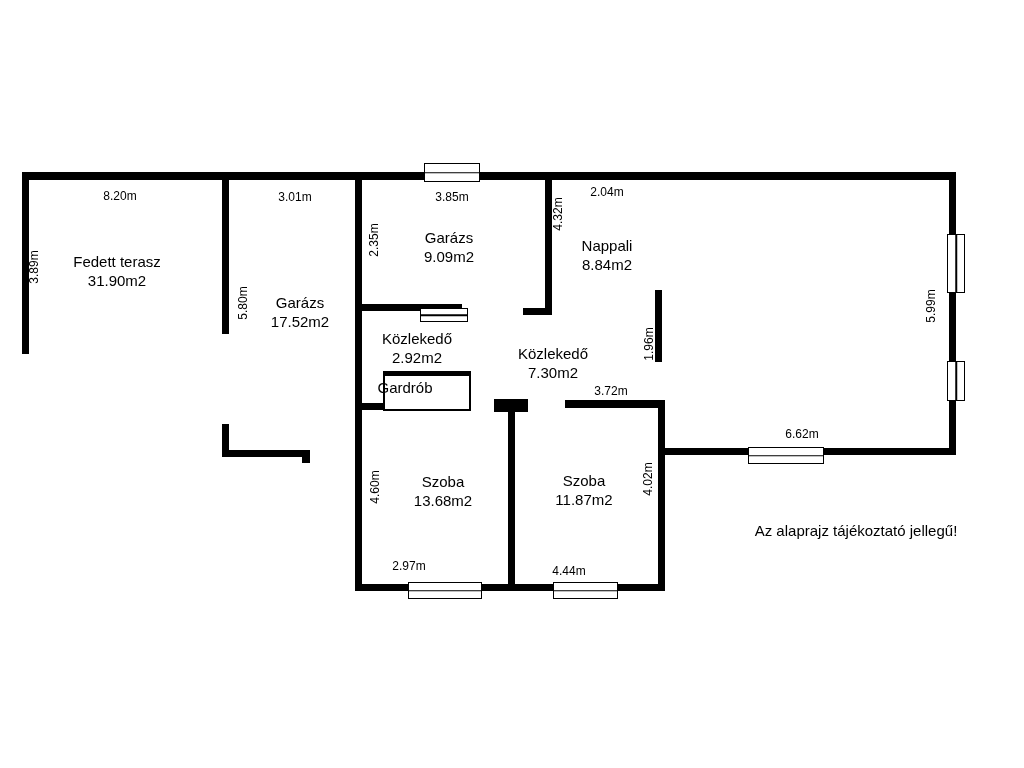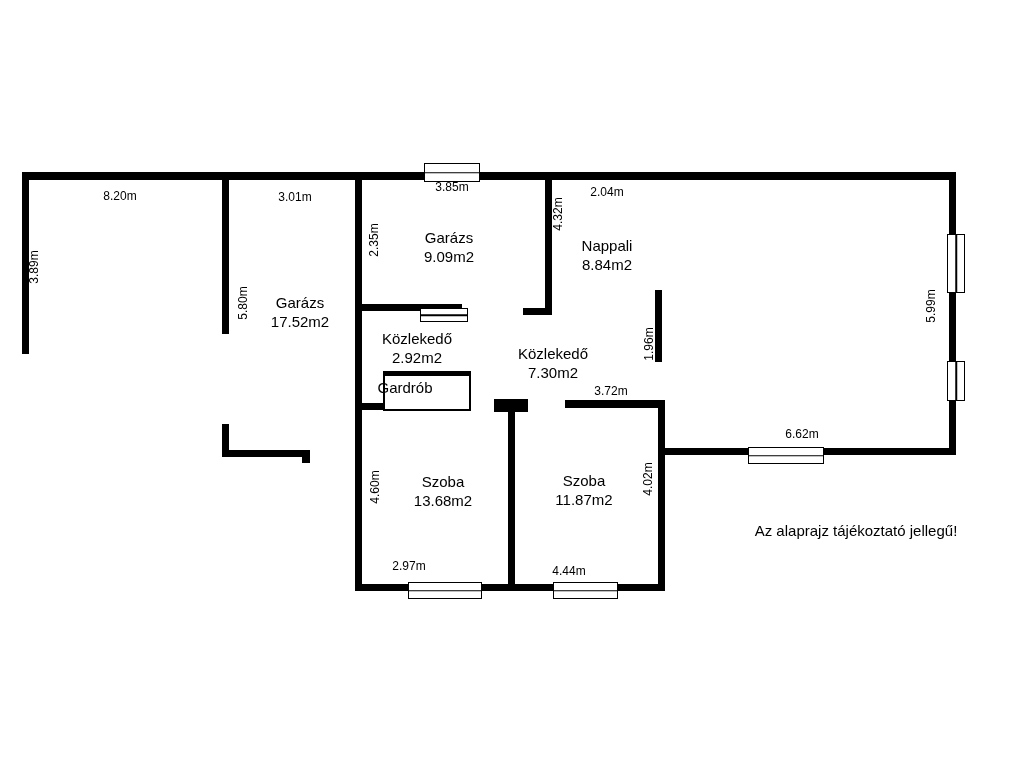"3.85m" div.dim { top: 187px -> 197px }
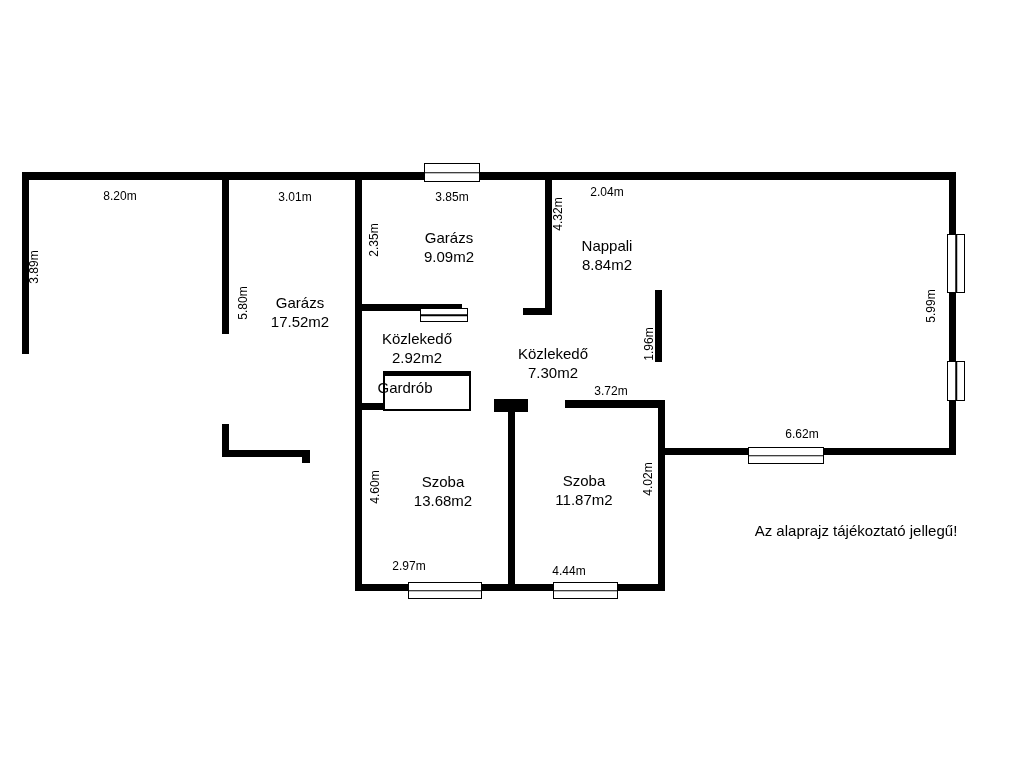"Fedett terasz" div.room-label { html: none -> <div> <div>Fedett terasz</div> <div>31.90m2</div> </div> }
